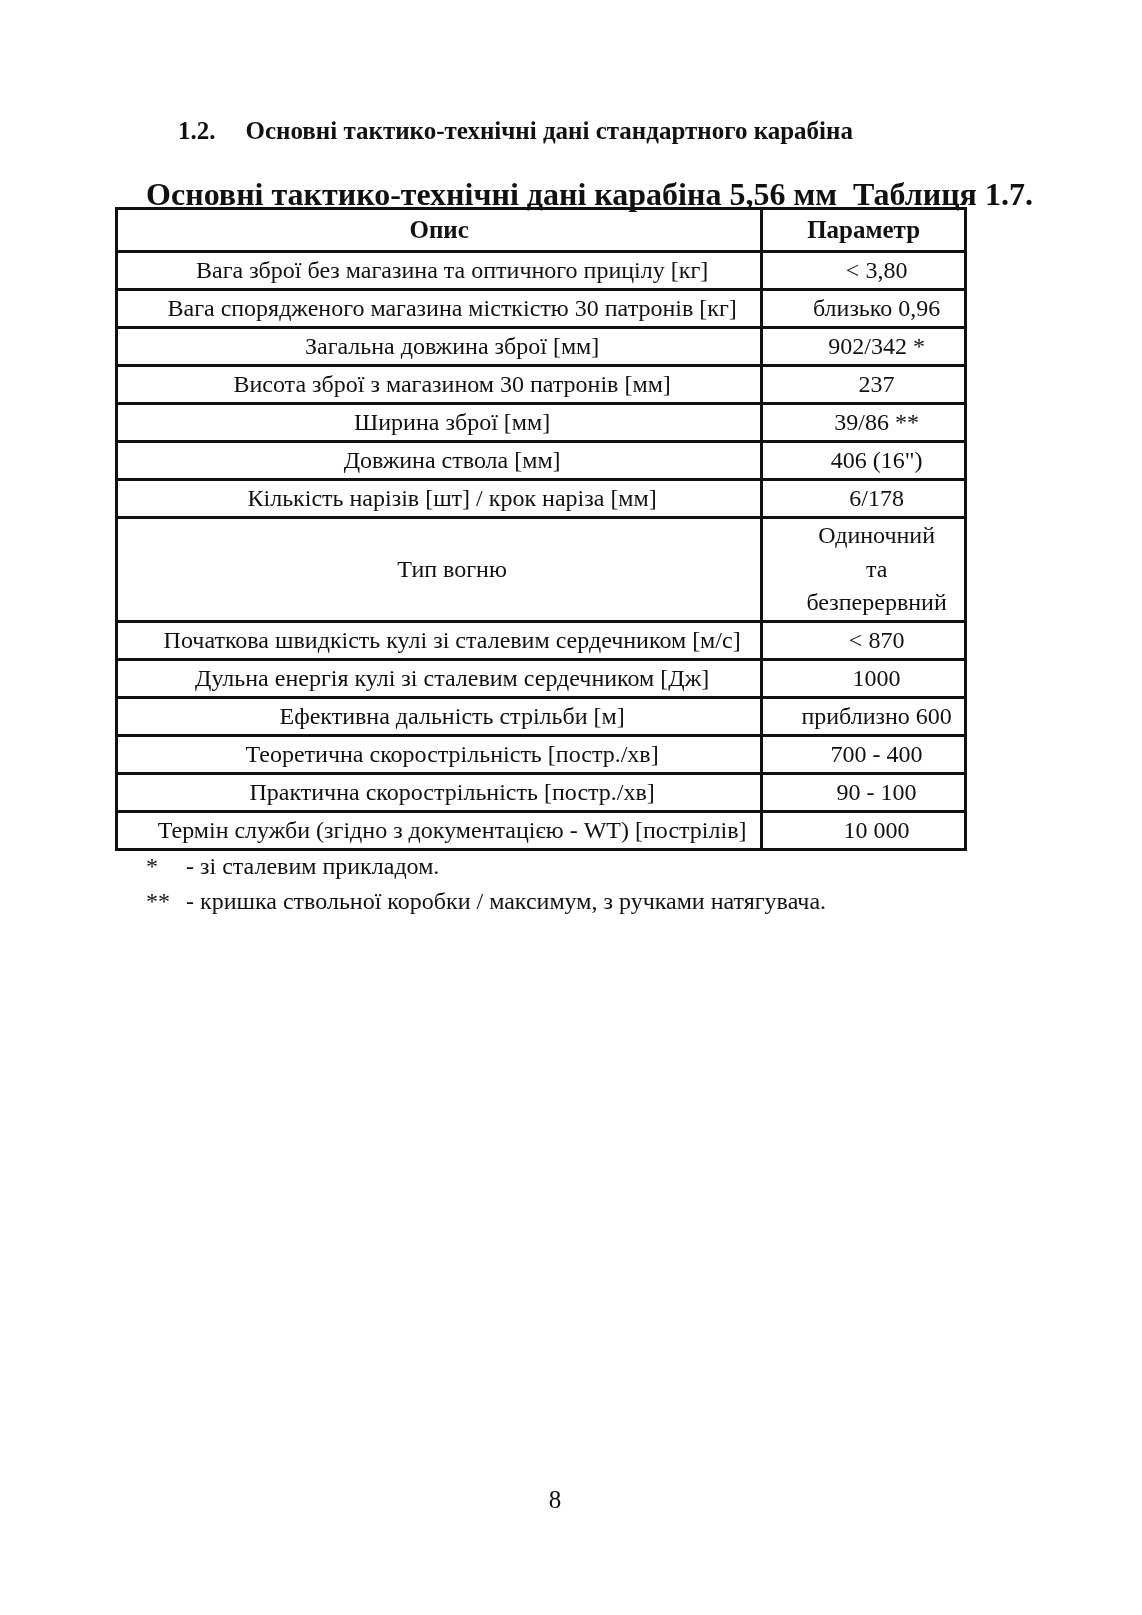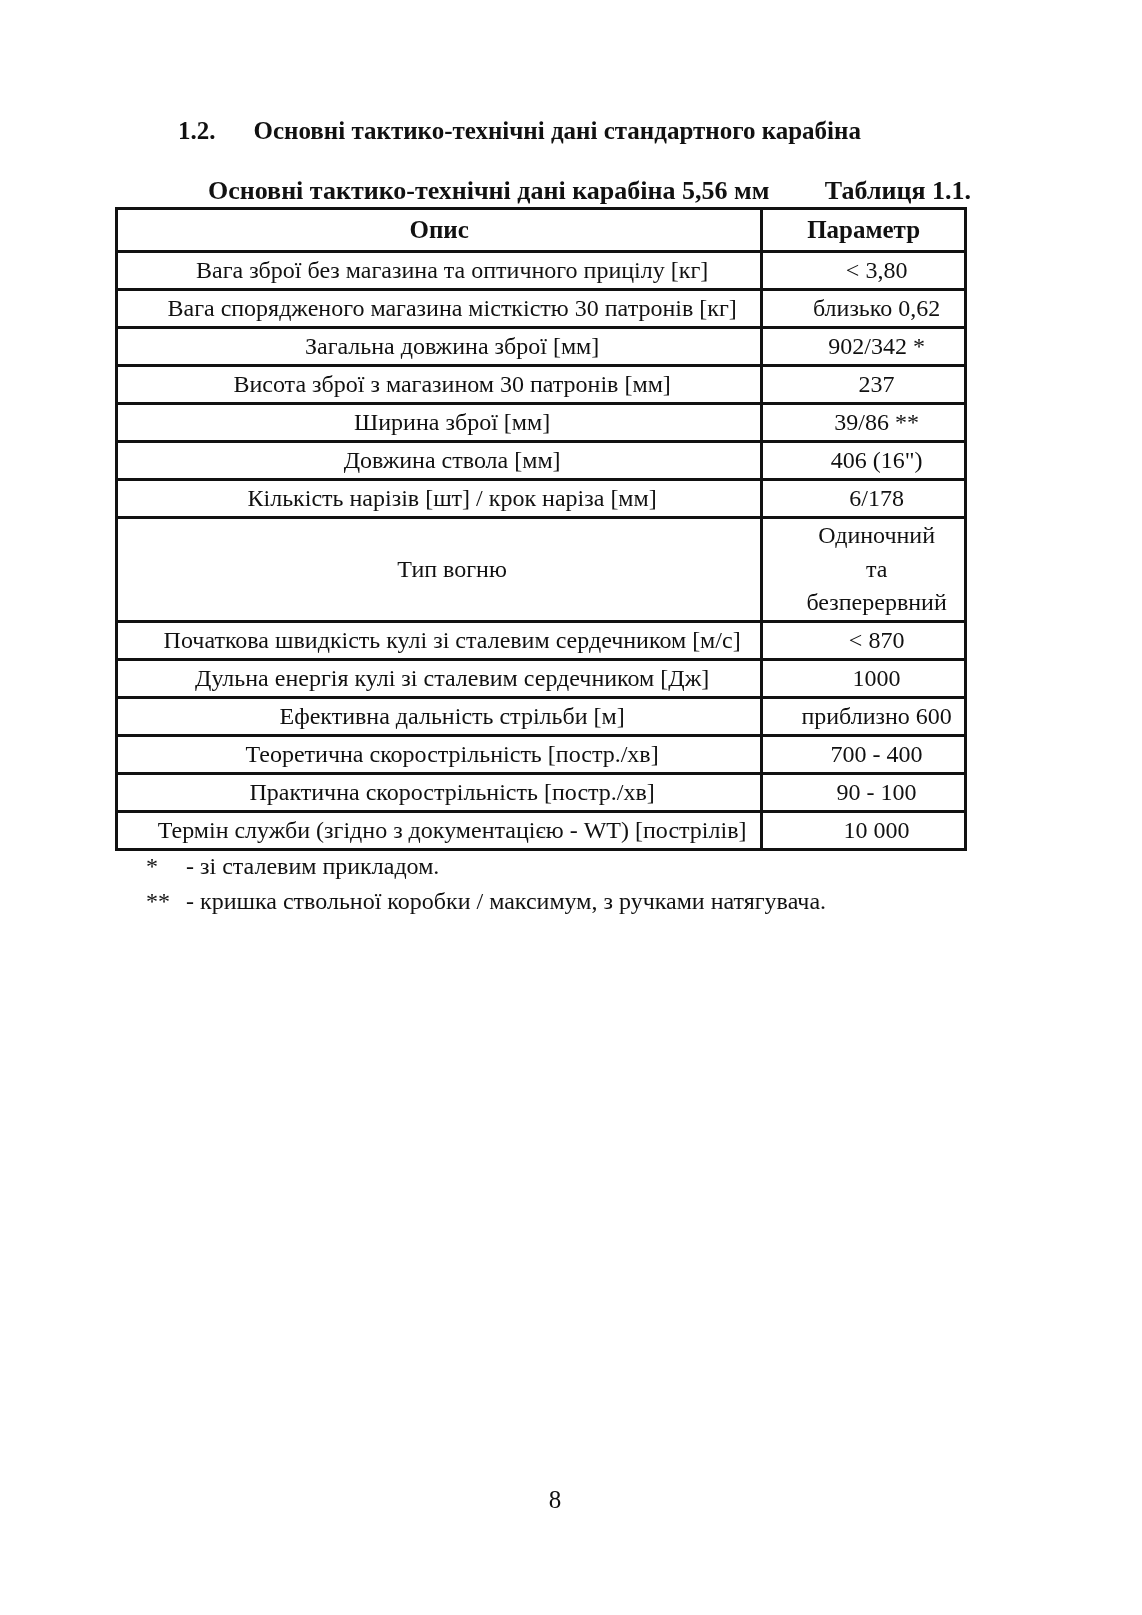"1.2." .heading-number { margin-right: 38px -> 30px }
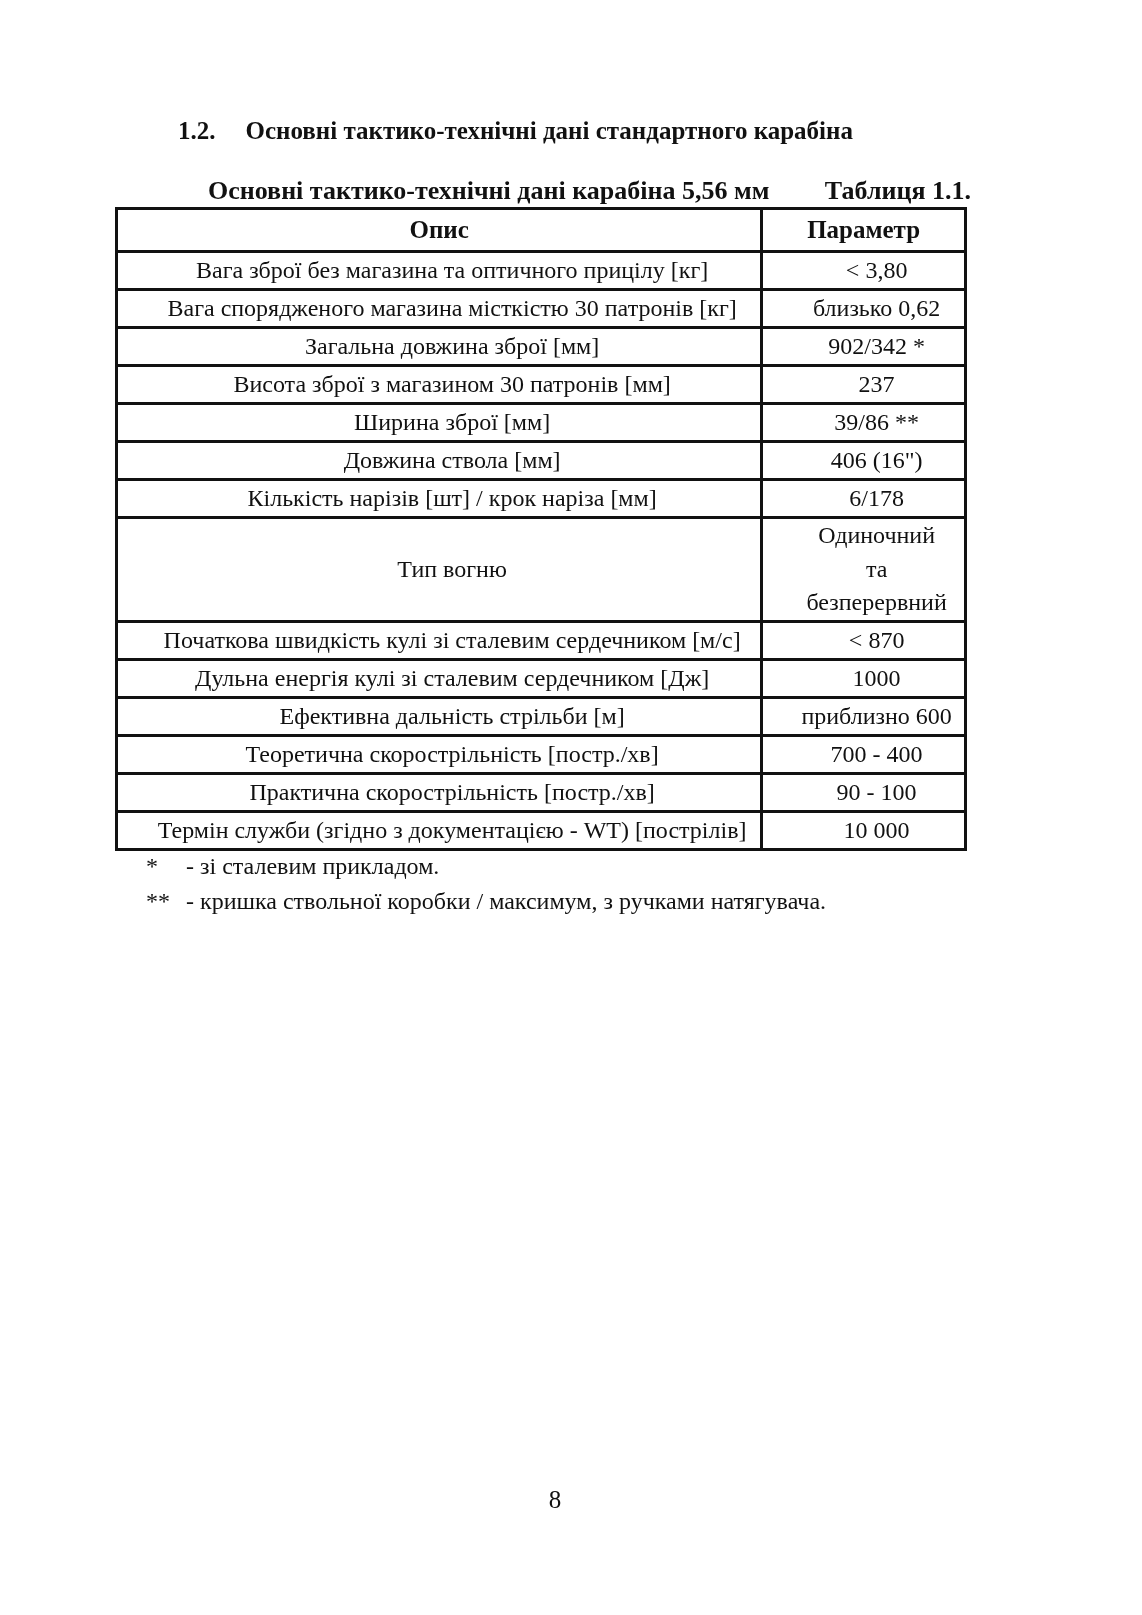"Основні тактико-технічні дані карабіна" .title-row { font-size: 26px -> 32px; justify-content: space-between -> center }
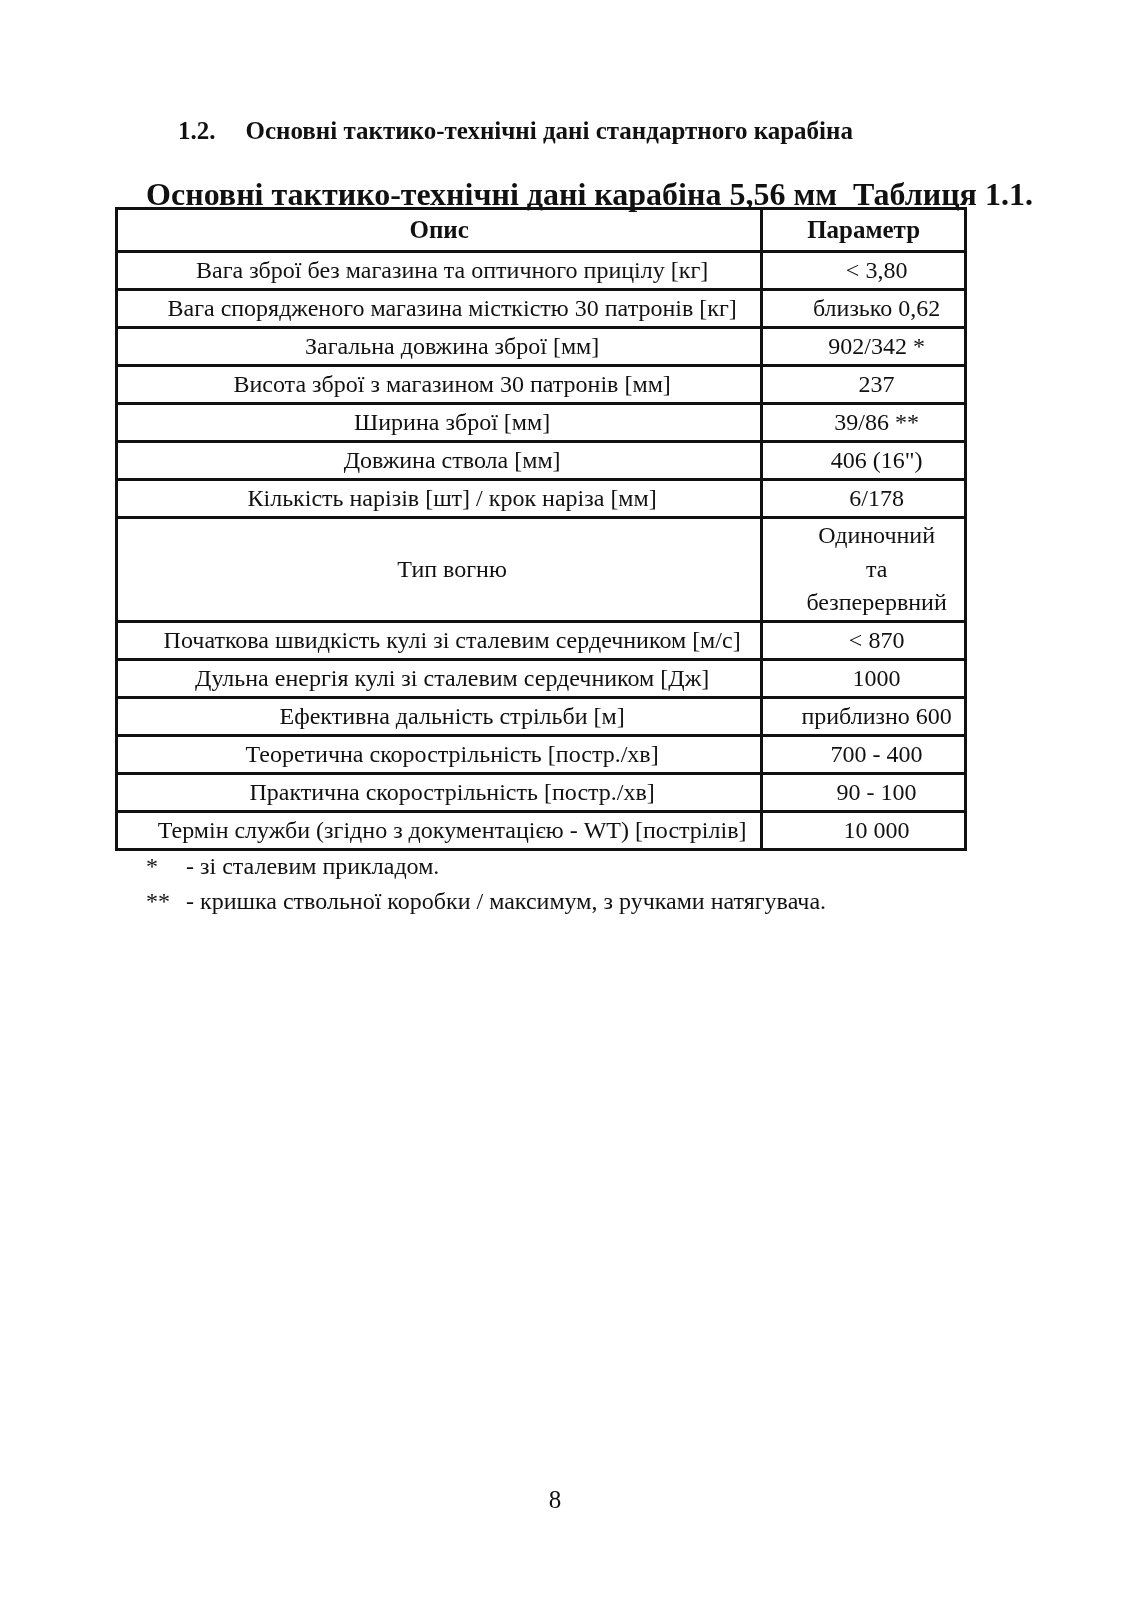"Таблиця 1.1." span { text: 1.1 -> 1.7 }
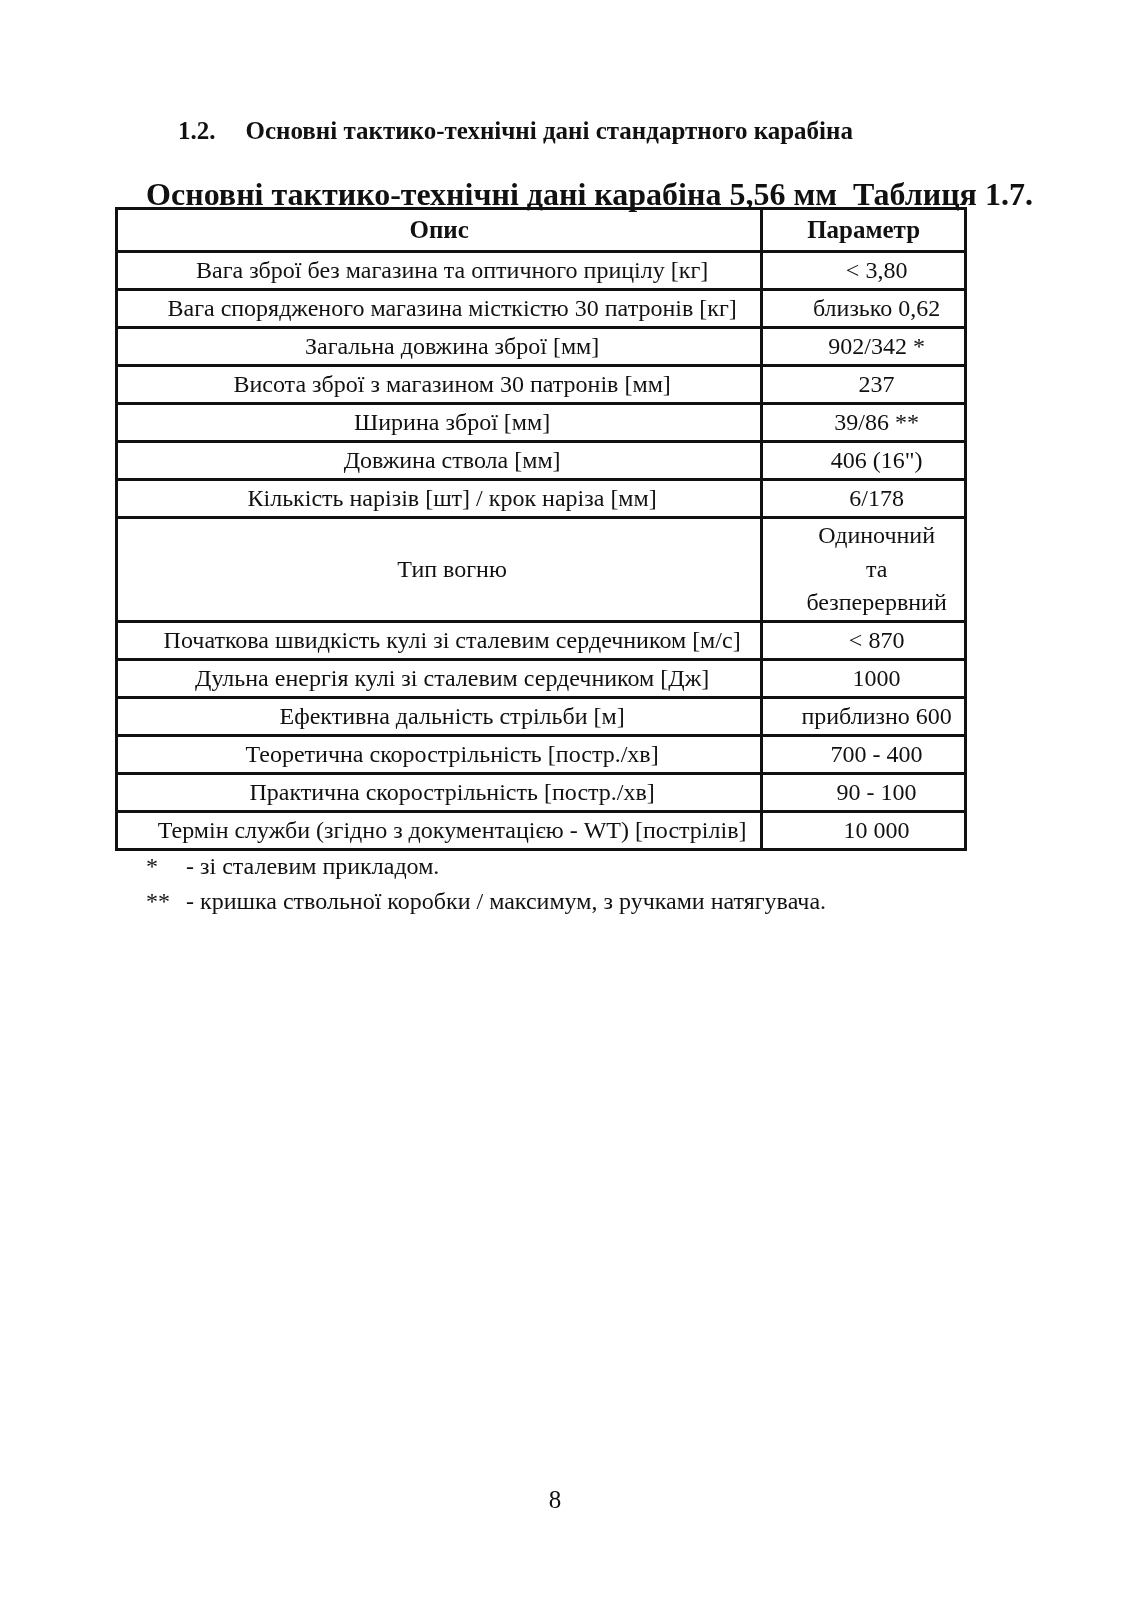"близько 0,62" td { text: 0,62 -> 0,96 }
